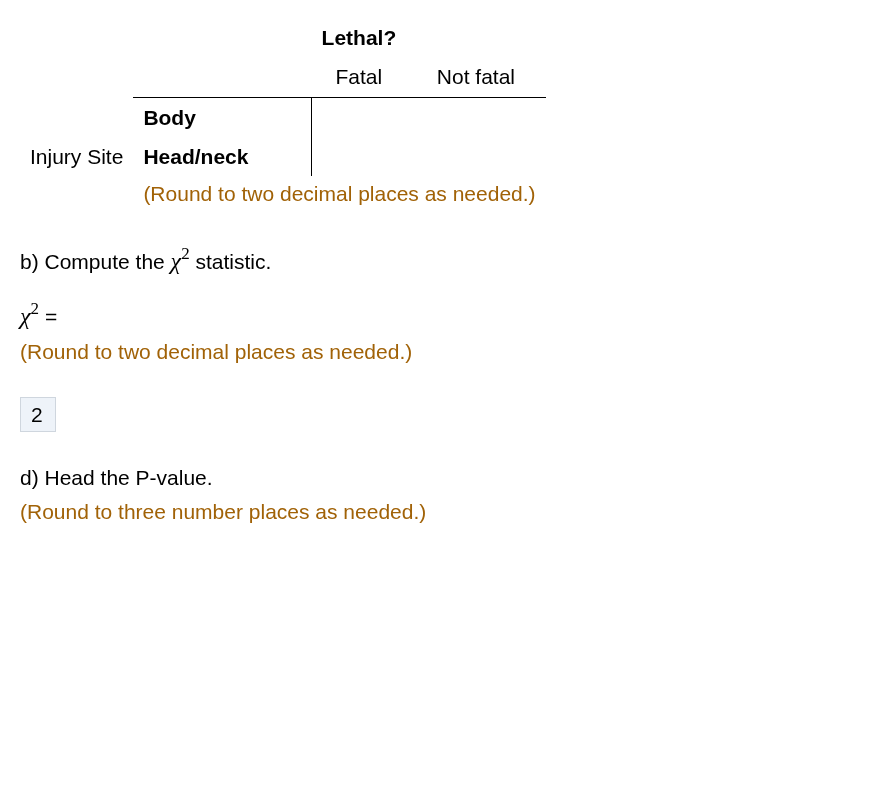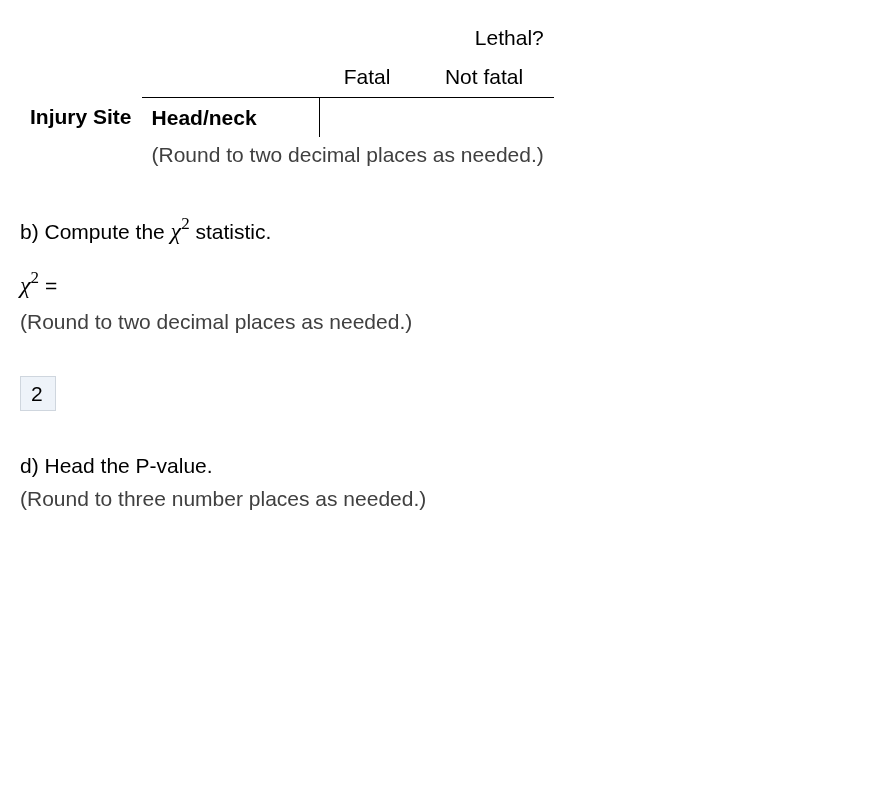"Lethal?" .lethal-header { font-weight: normal -> bold; text-align: right -> left }
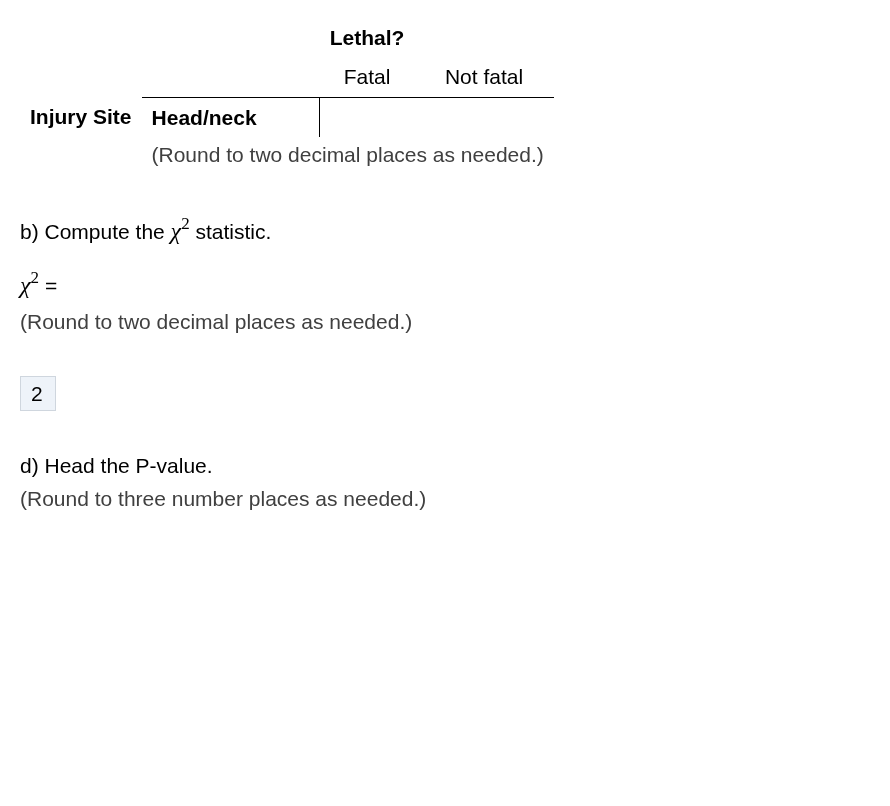"Body" tr { html: none -> <tr> <td></td> <td>Body</td> <td></td> <td></td> </tr> }
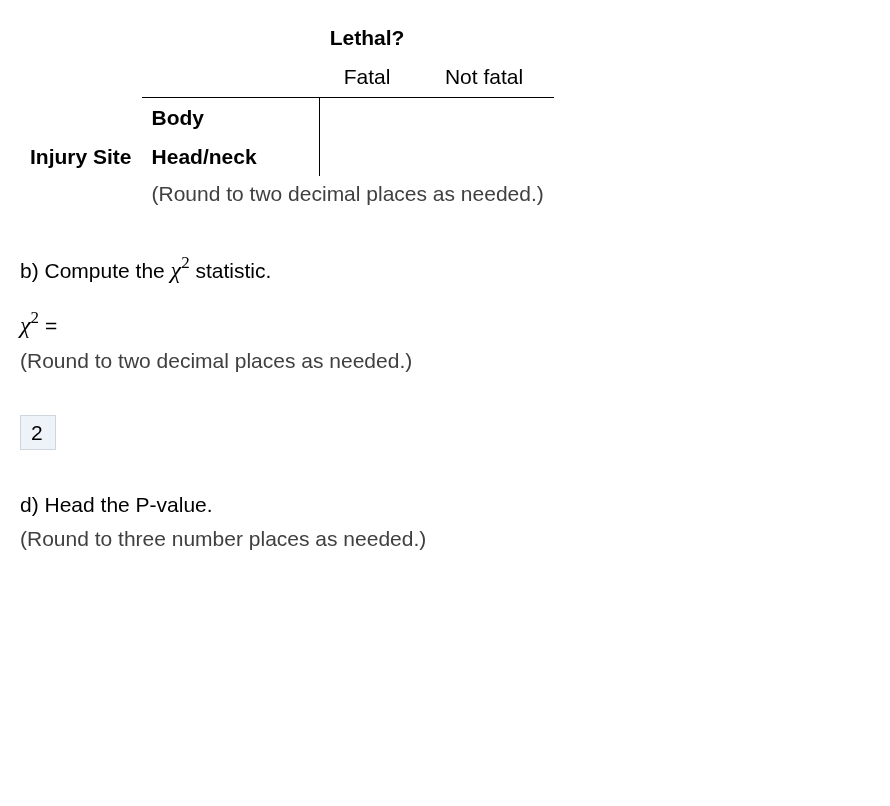"Injury Site" .row-axis { font-weight: bold -> normal }
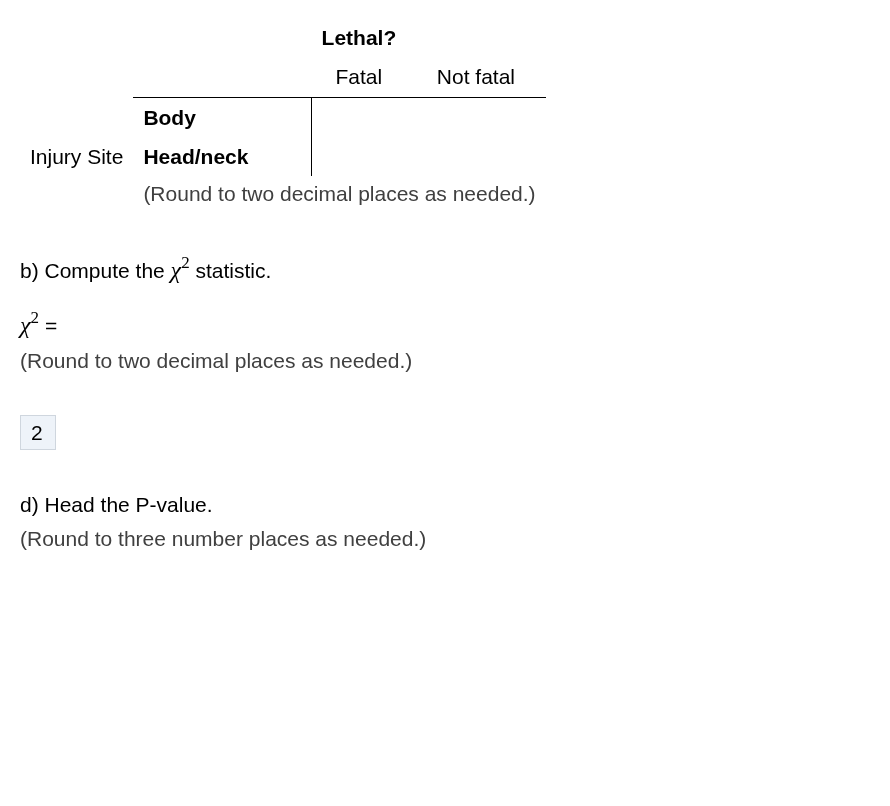"(Round to two decimal places" .hint { color: #404040 -> #a16207 }
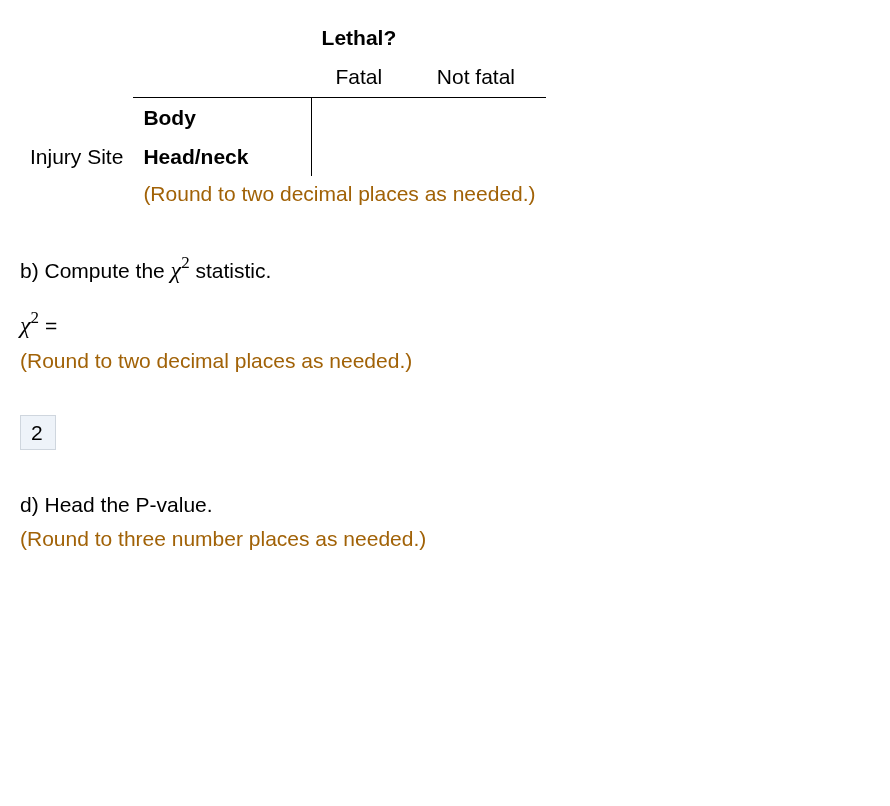"b) Compute the χ2 statistic." .section { margin-top: 41px -> 32px }
